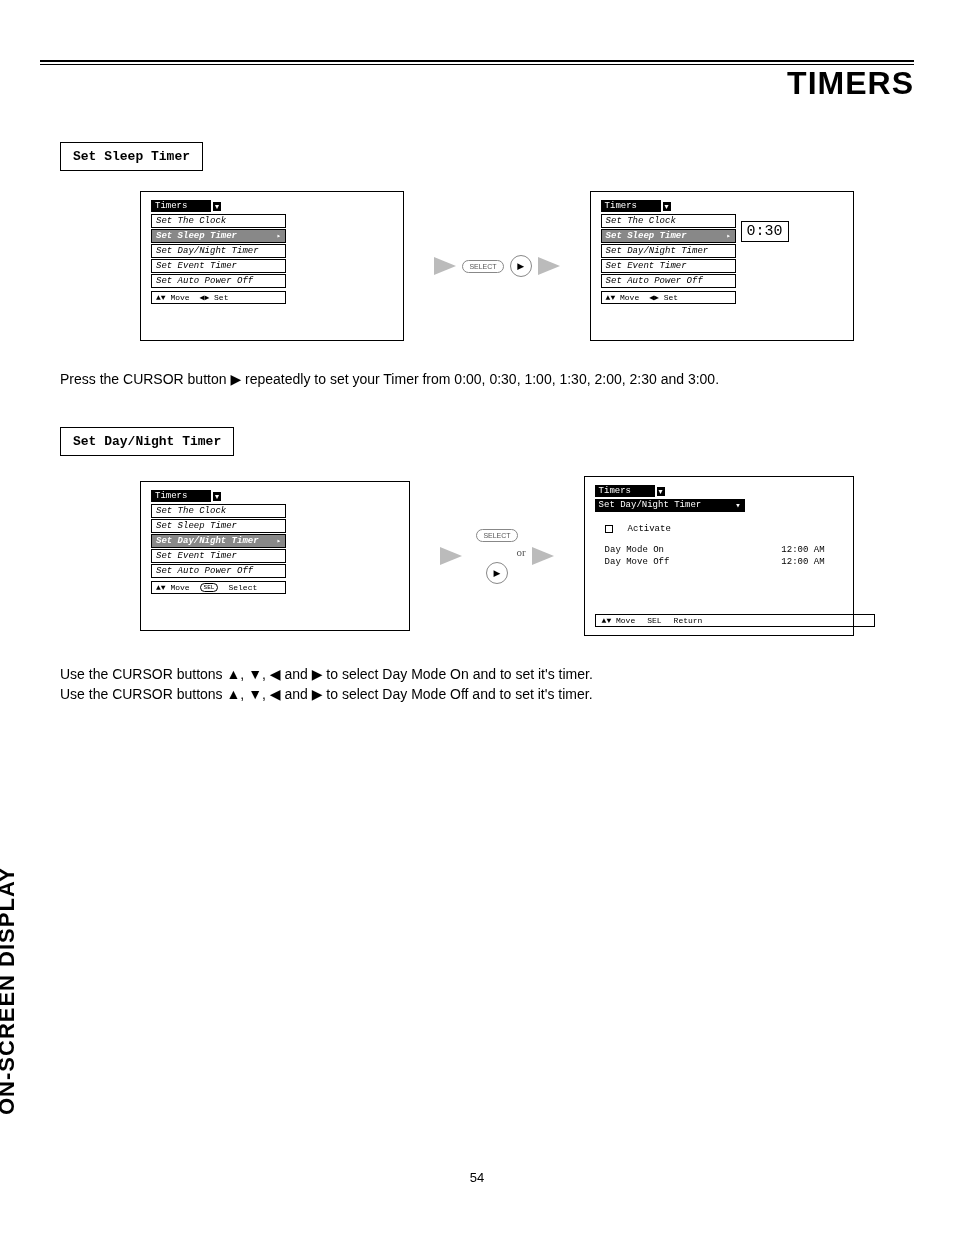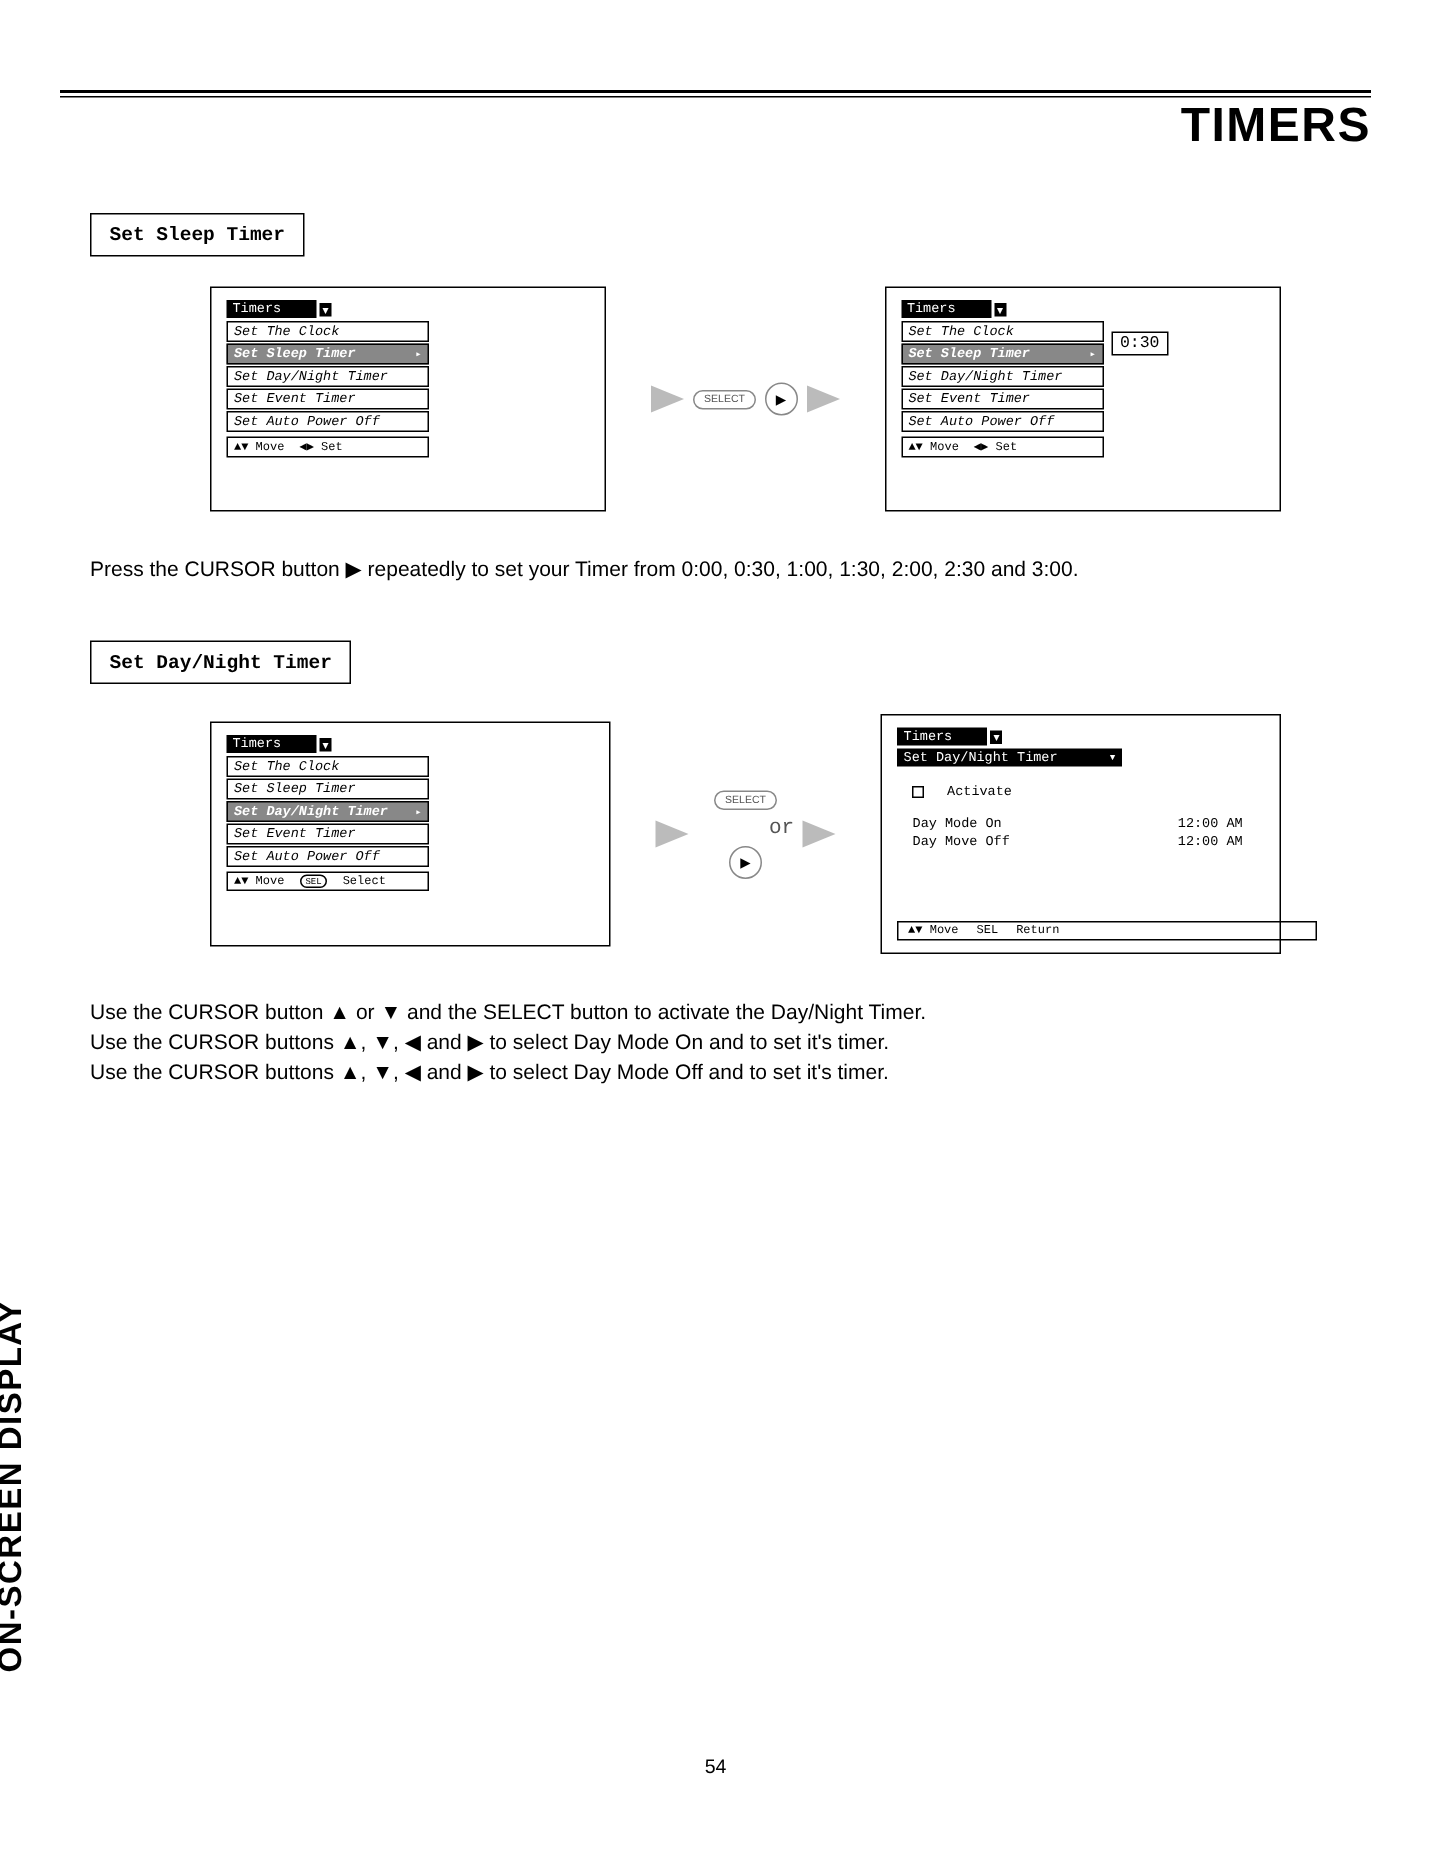"0:30" .value-box { font-size: 11px -> 15px }
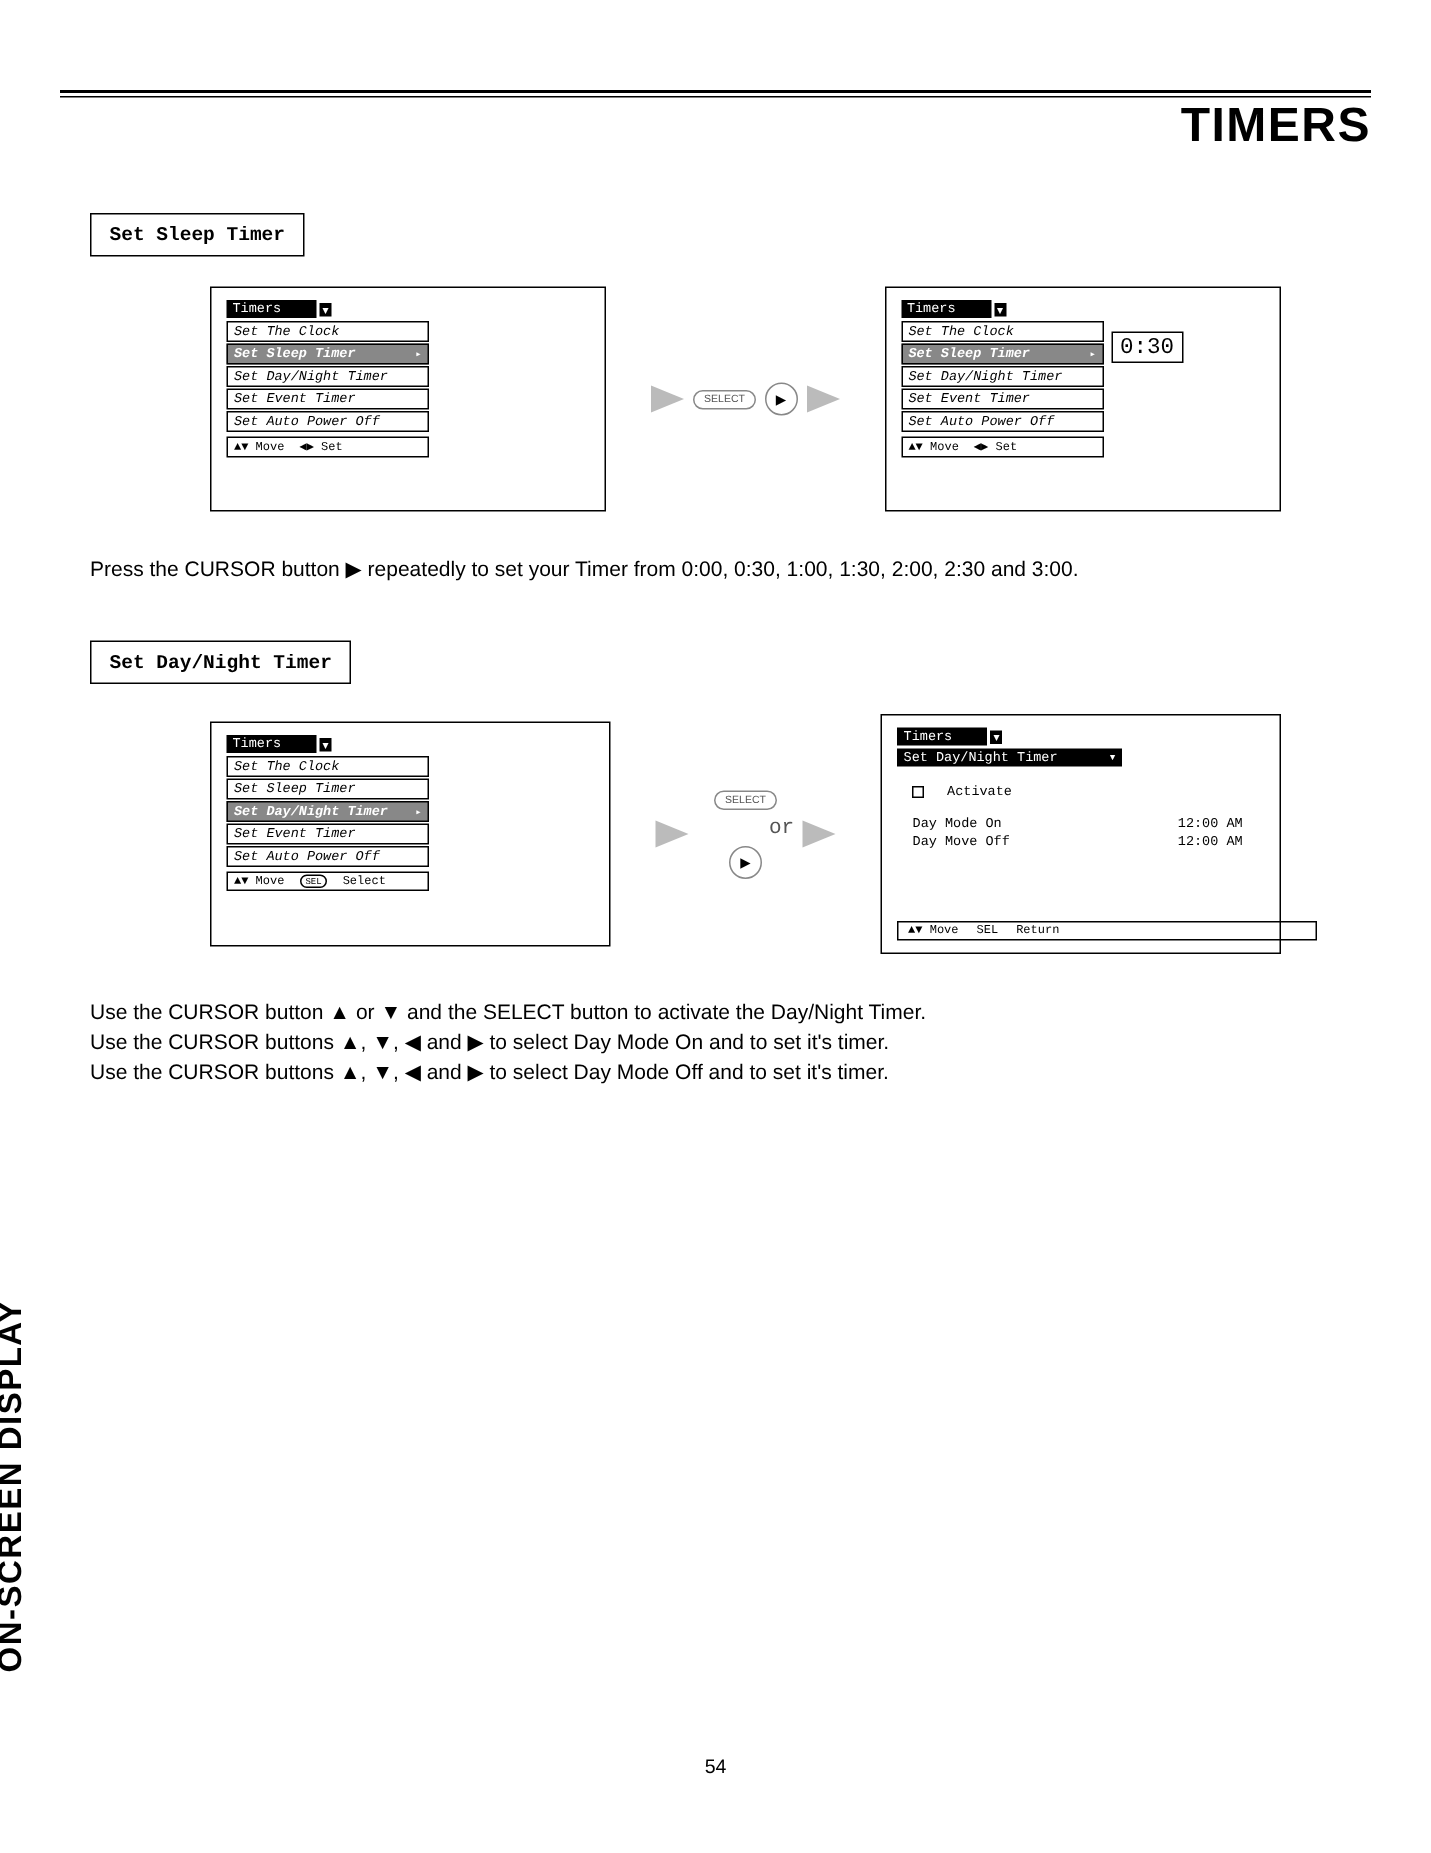"or" .or-text { font-family: Liberation Mono, monospace -> Liberation Serif, serif; font-size: 14px -> 11px }
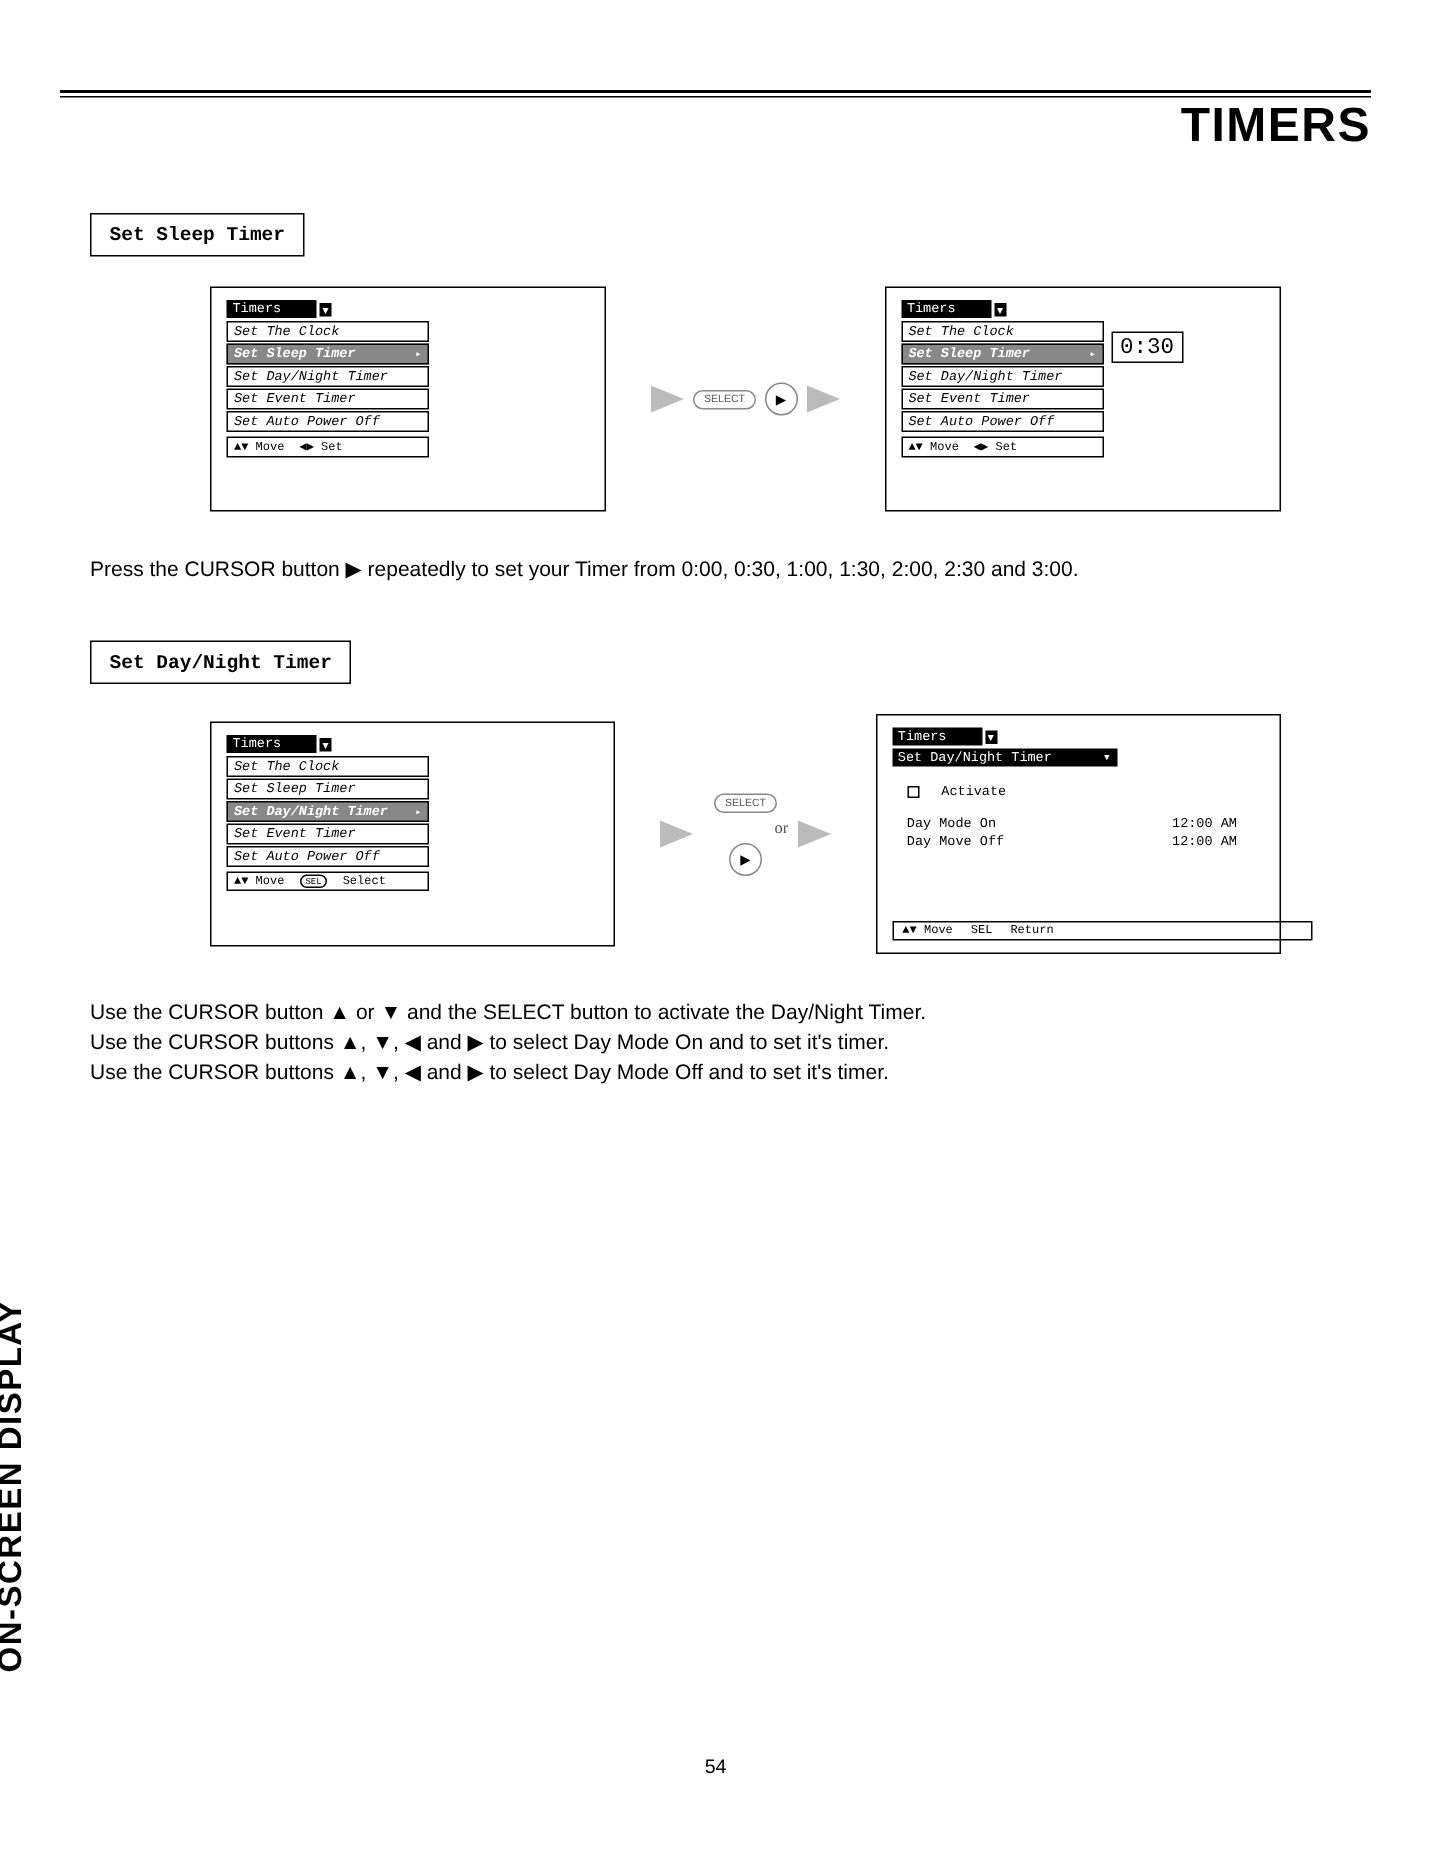"Use the CURSOR button ▲" div.instruction { html: <div>Use the CURSOR button ▲ or ▼ and the SELECT button to activate the Day/Night Timer.</div> -> none }
